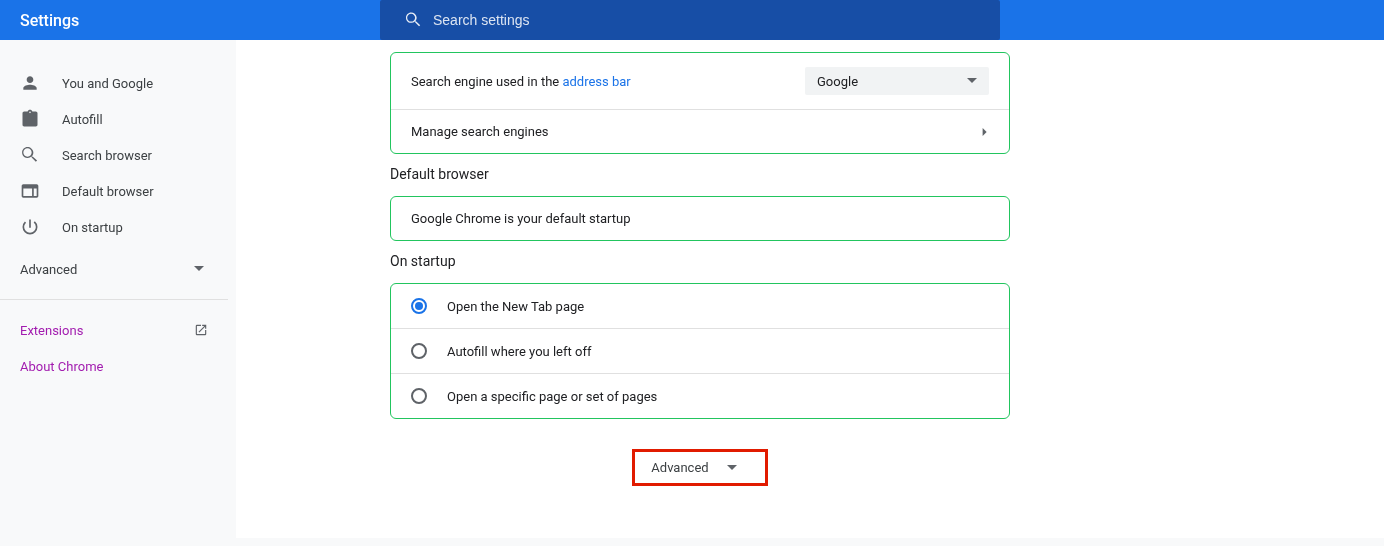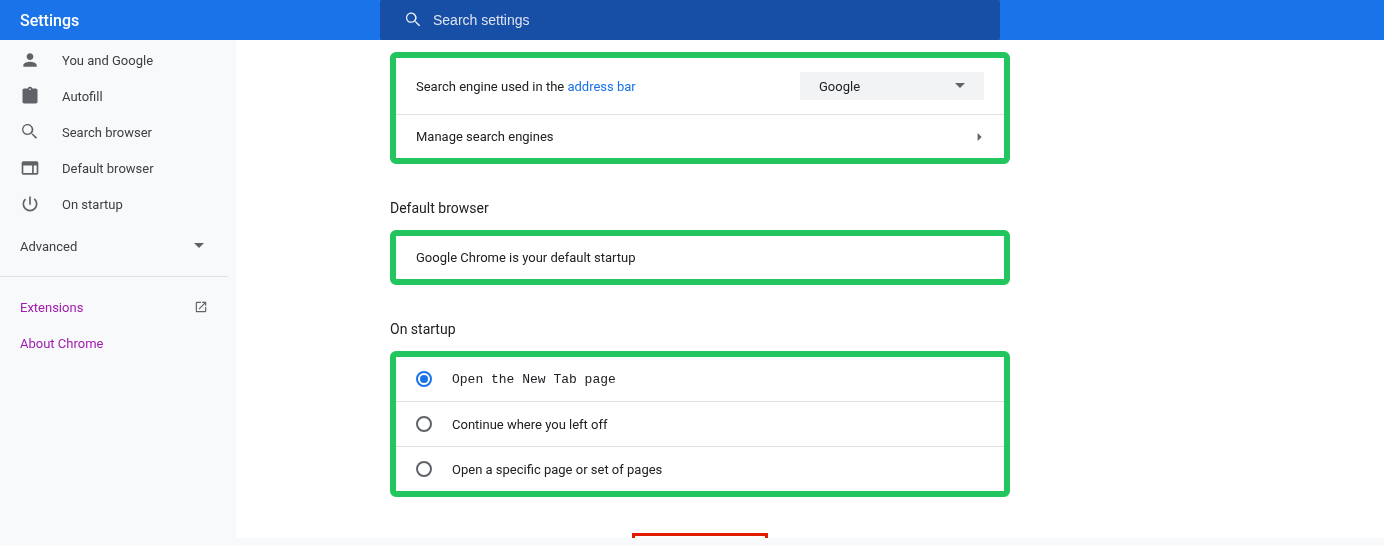"You and Google" .nav-list { padding-top: 2px -> 25px }
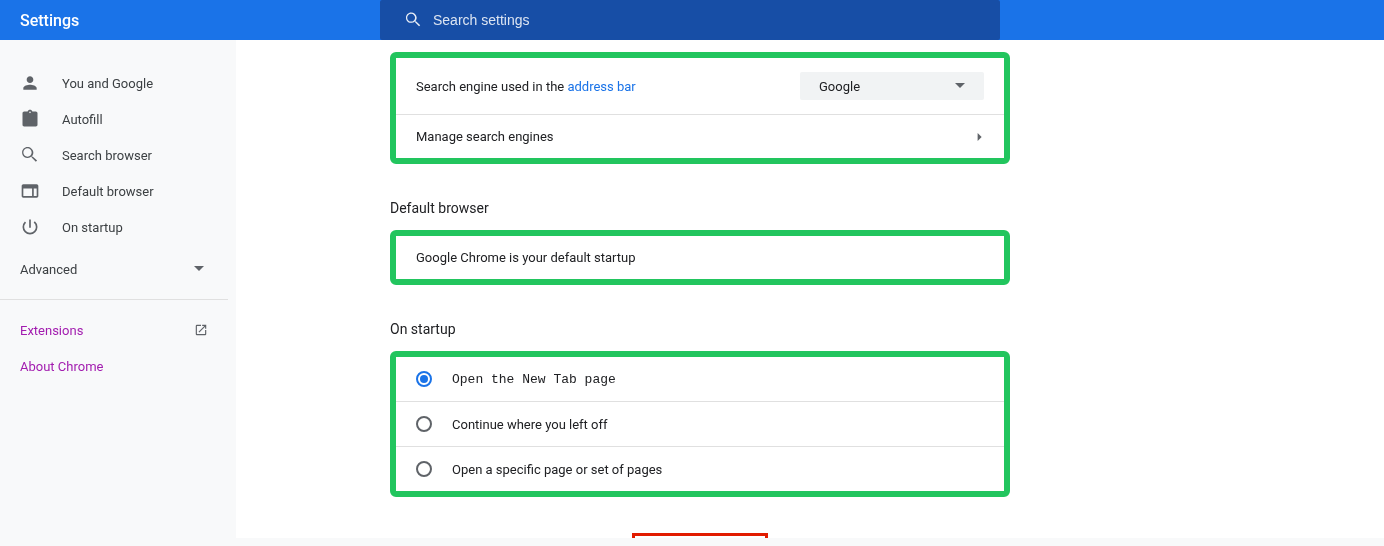"Search engine used in the" .card { border: 6px solid #22c55e -> 1px solid #22c55e; margin-bottom: 36px -> 12px }
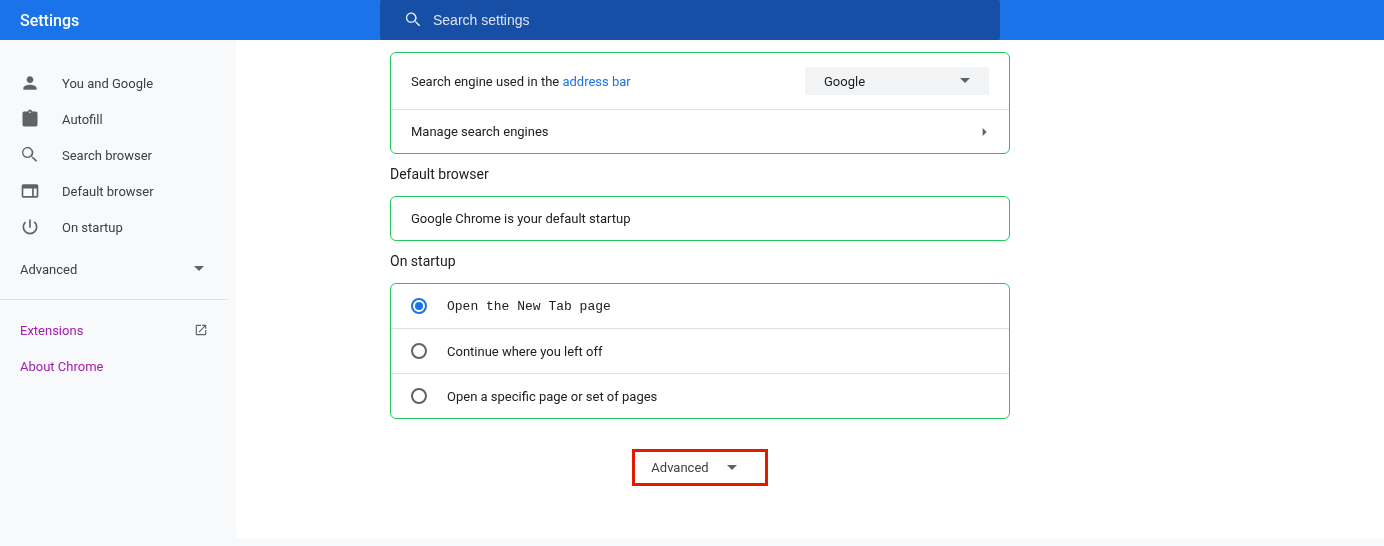"Google" .select { padding: 0 19px -> 0 12px }
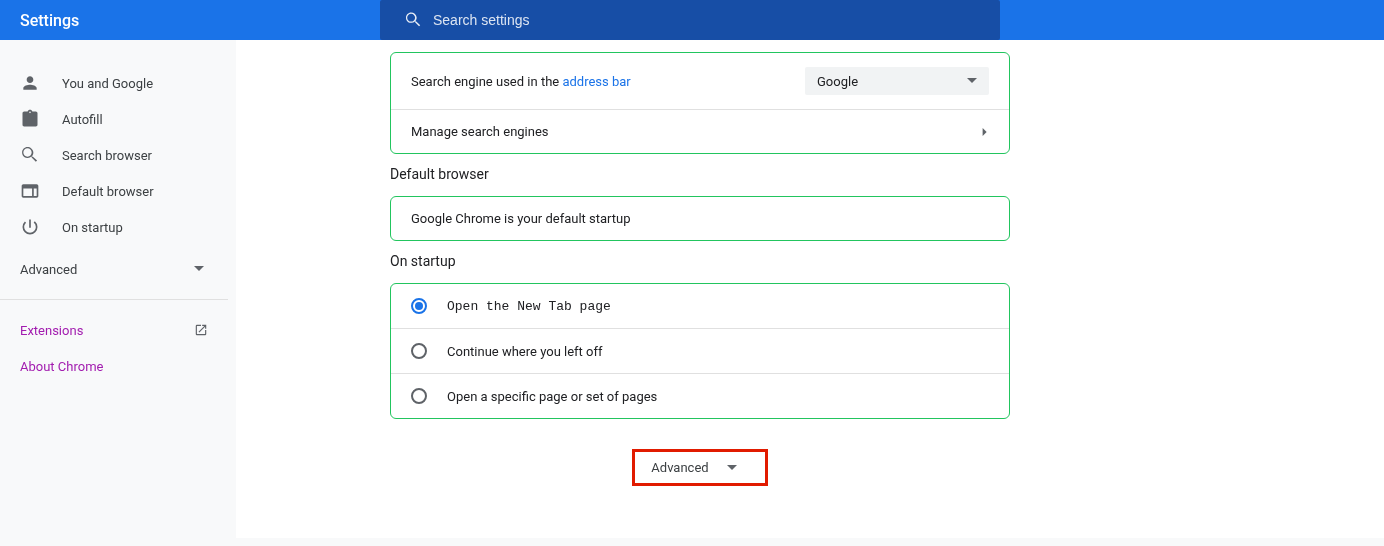"Open the New Tab page" .radio-row:first-child { font-family: Liberation Mono, monospace -> none }
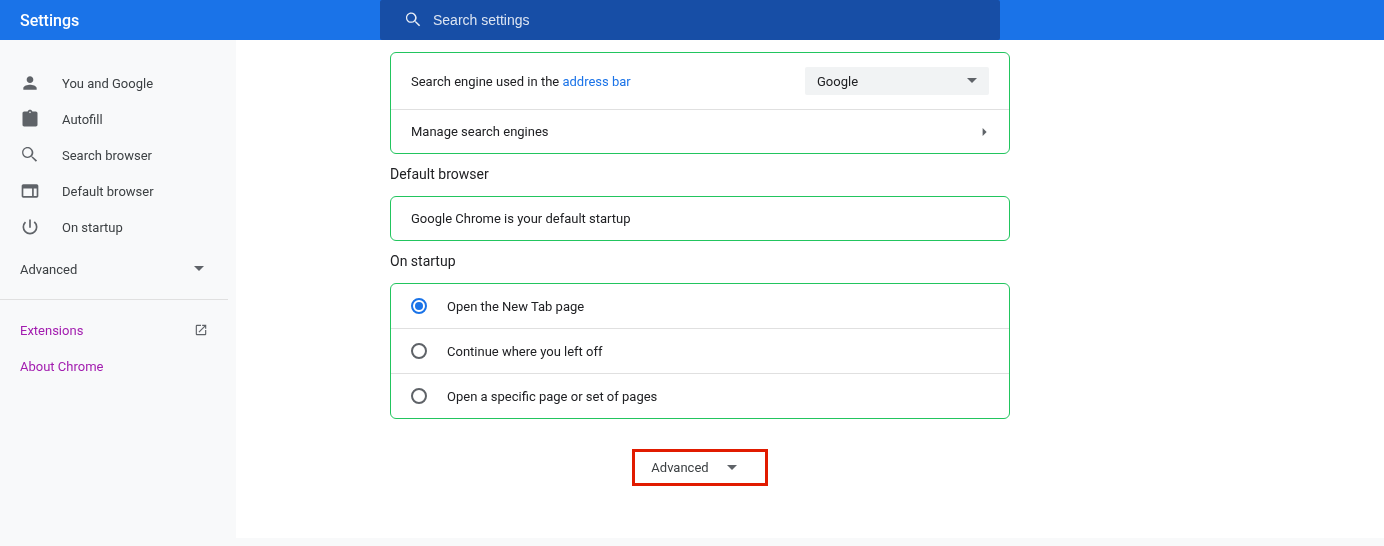"Continue where you left off" span { text: Continue -> Autofill }
